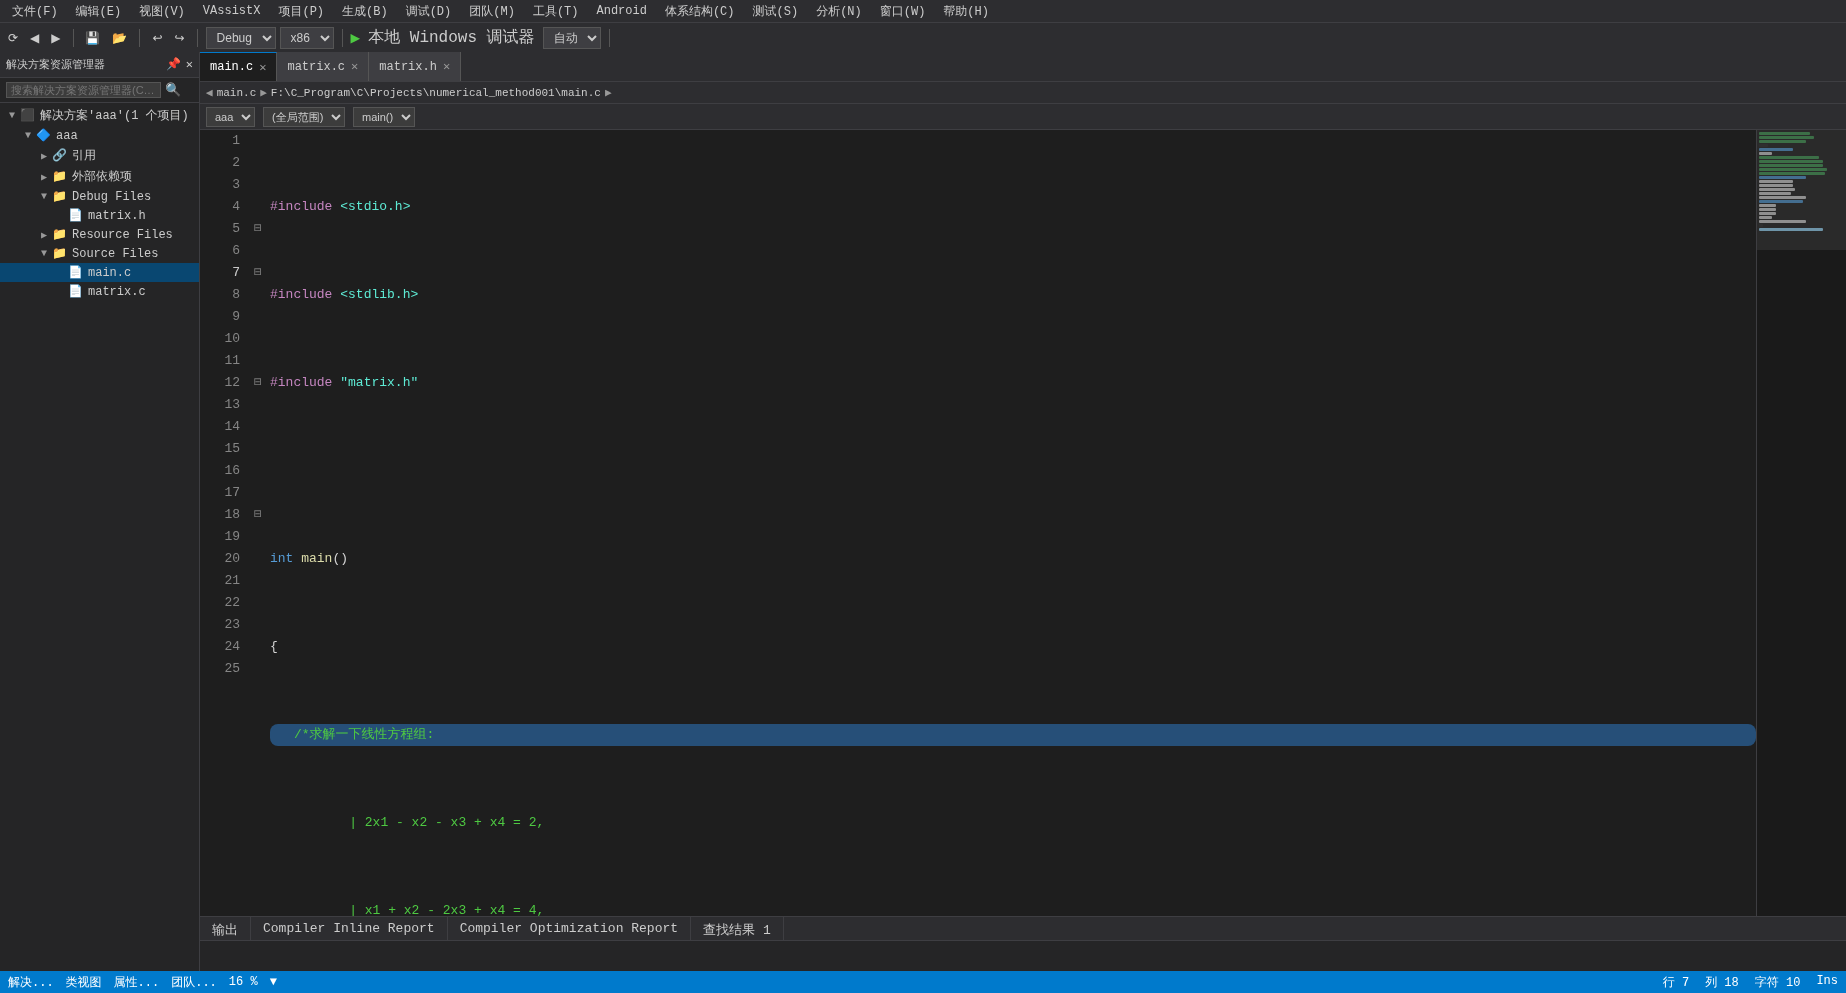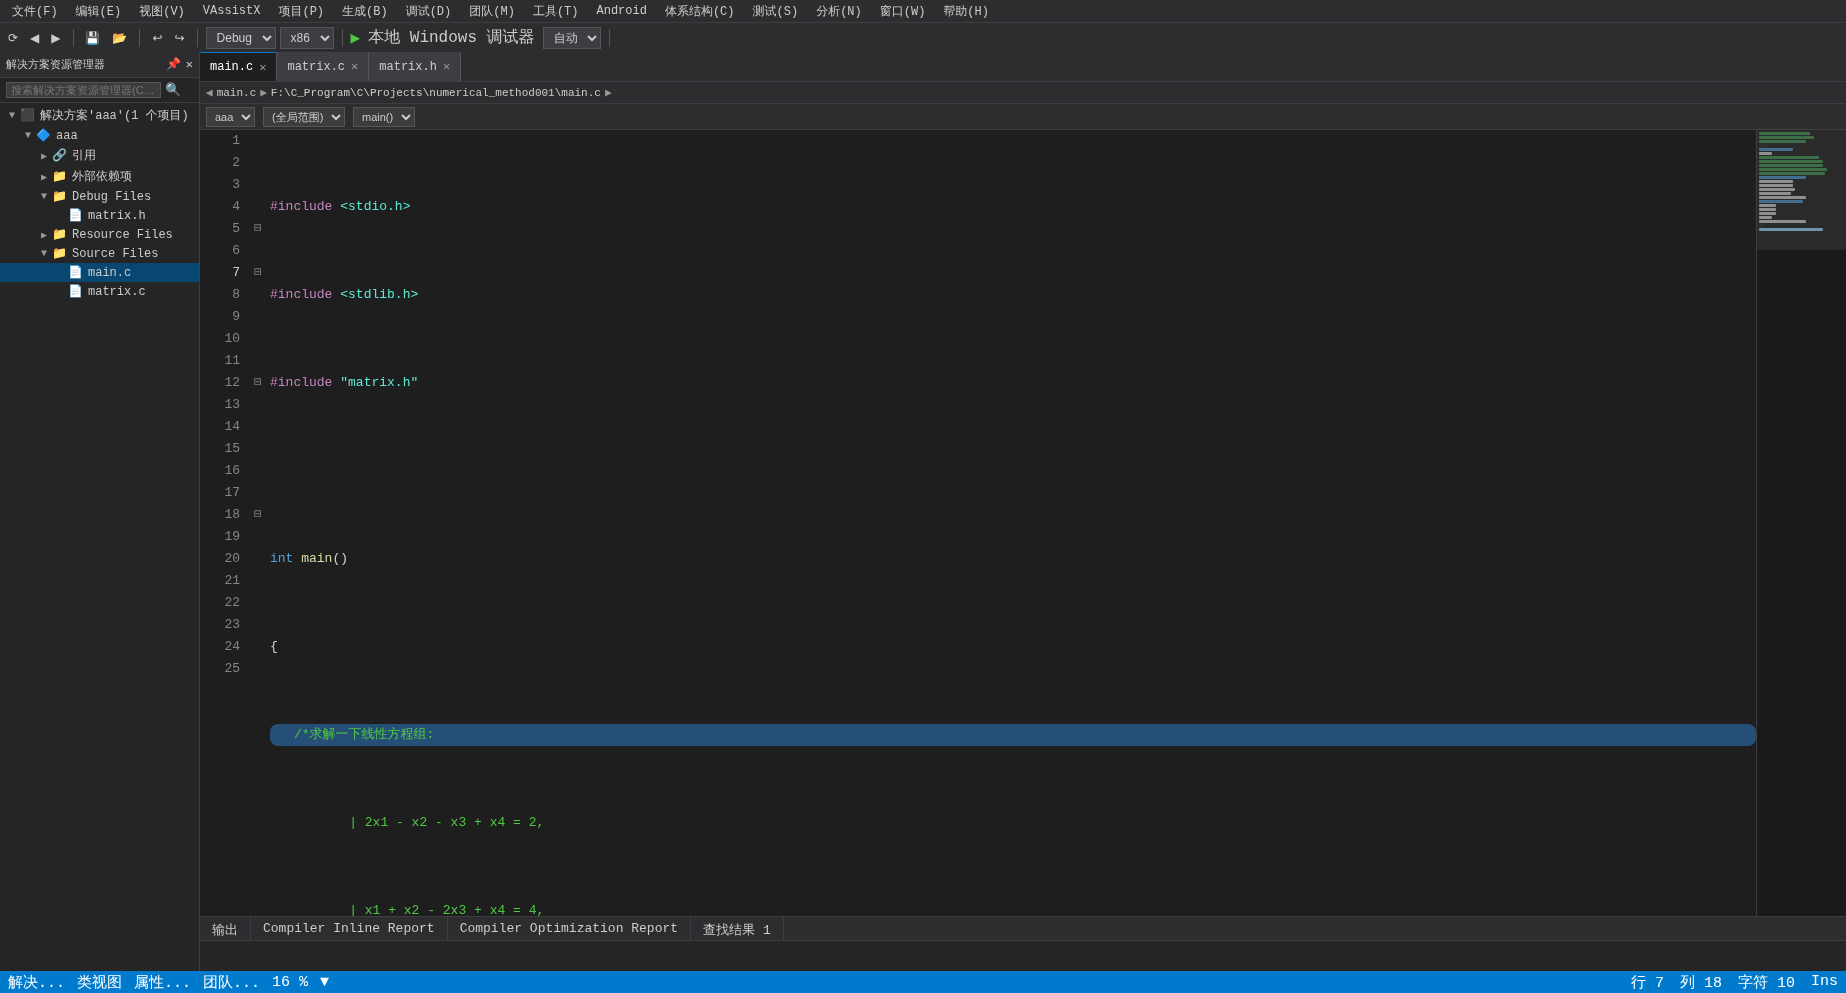"解决..." .status-bar { font-size: 15px -> 12px }
